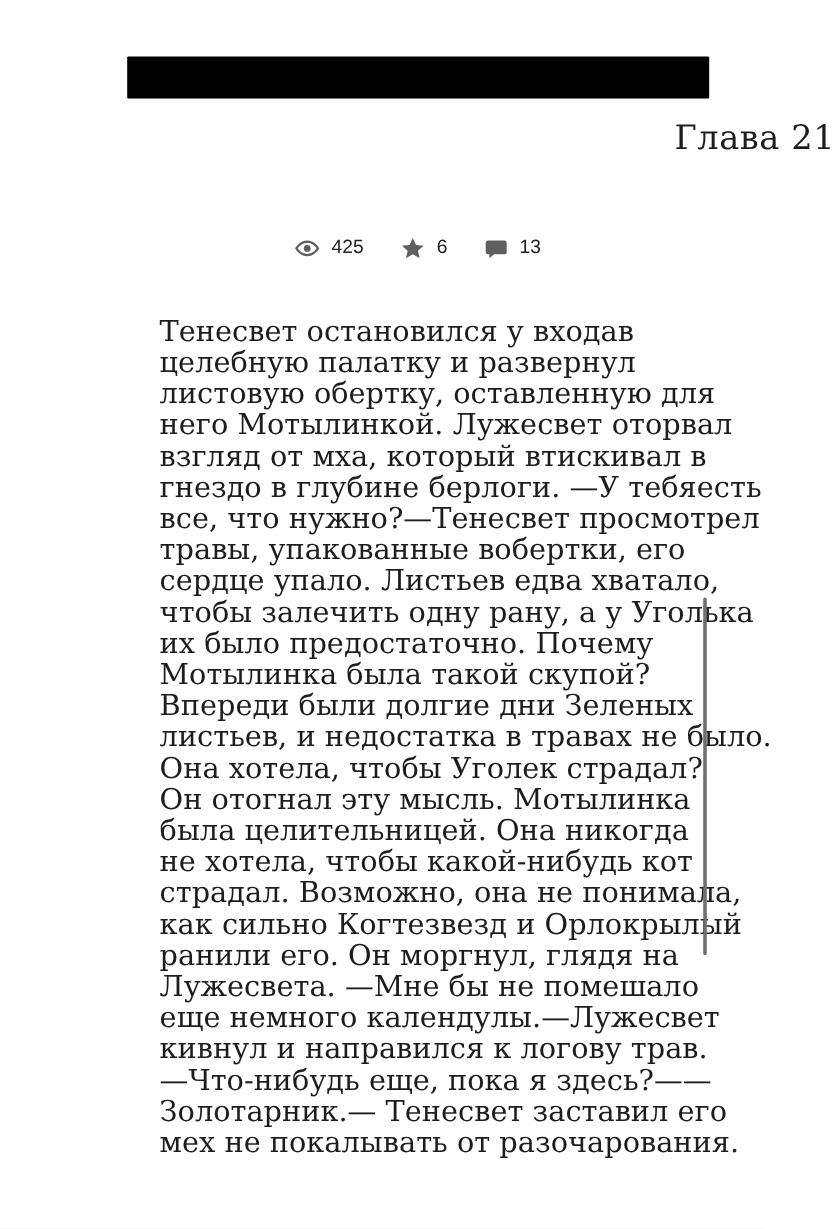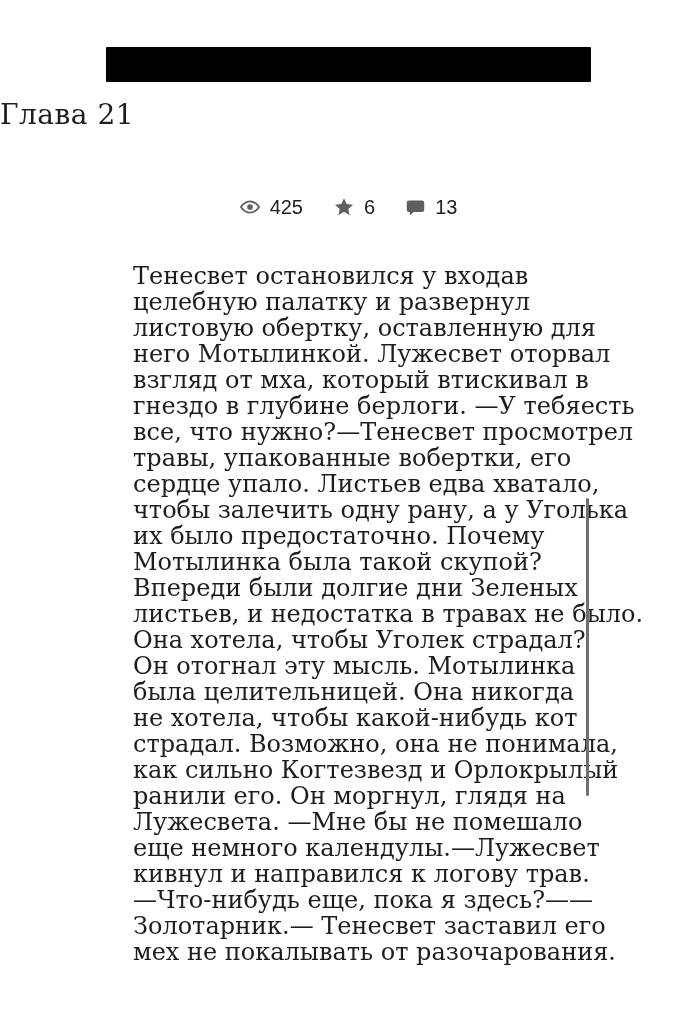"Глава 21" .chapter-title { text-align: left -> right }
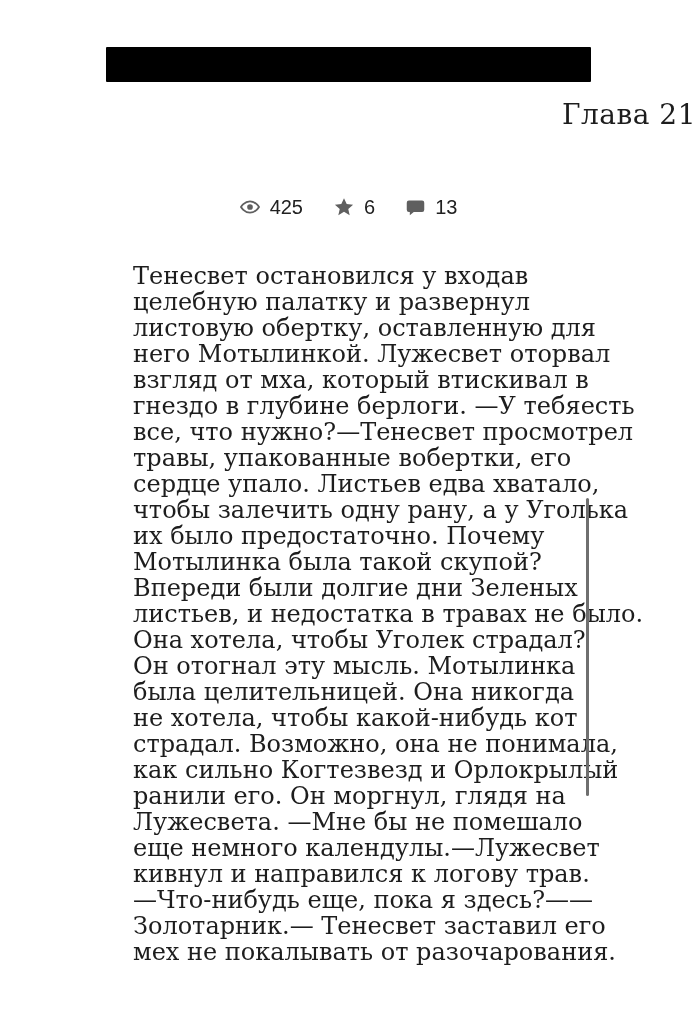"425" .stat .num { font-size: 20px -> 16px }
